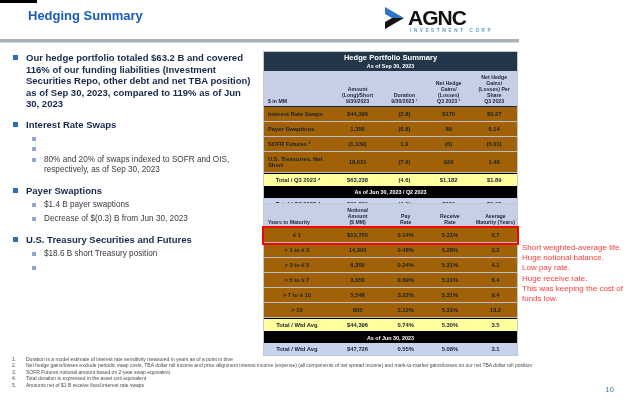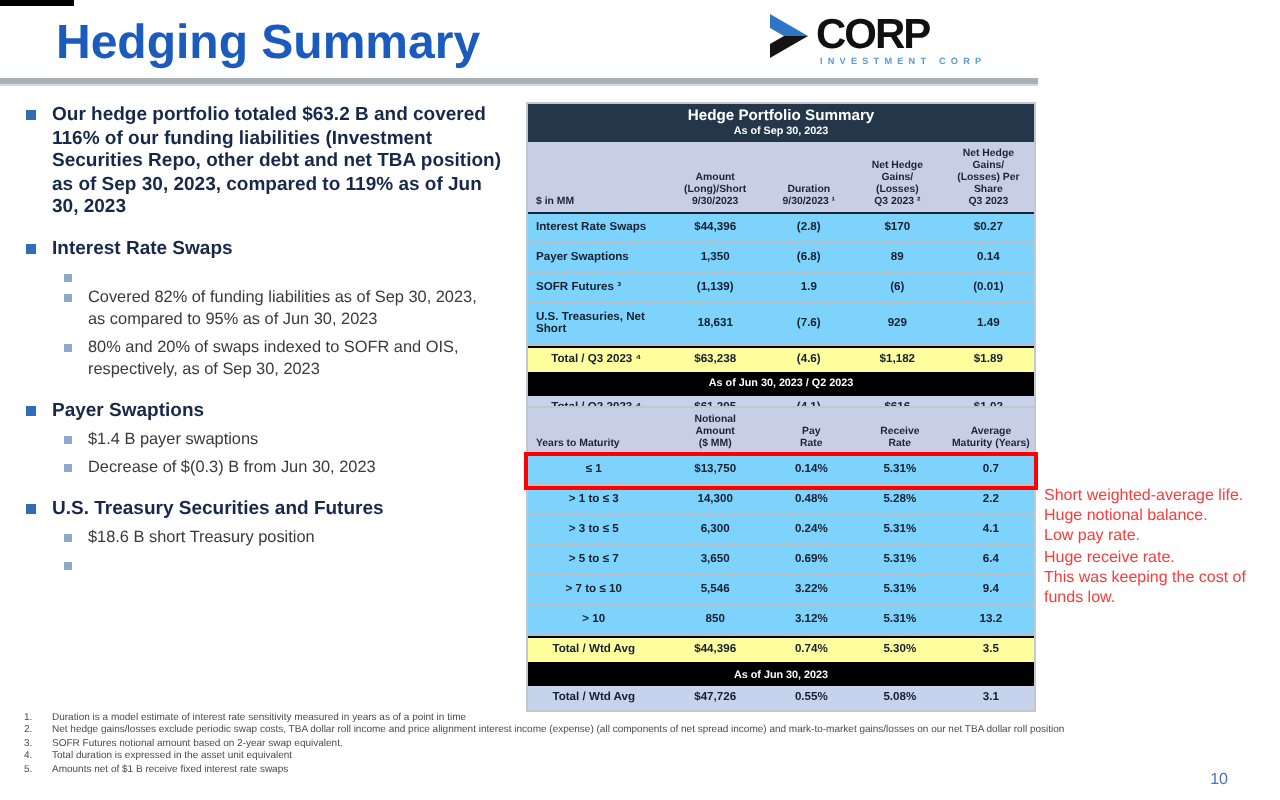"Hedging Summary" .slide-title { font-size: 24px -> 13px }
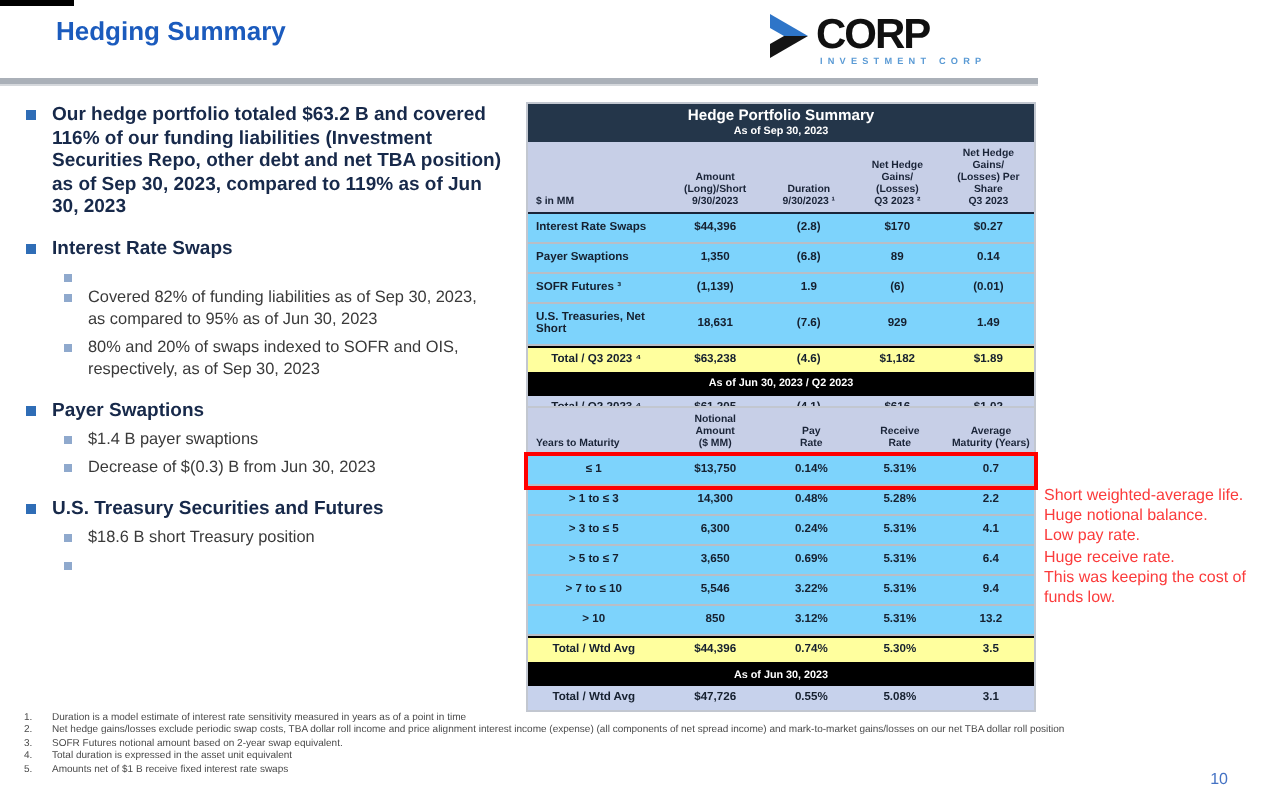"CORP" span.logo-word { text: CORP -> AGNC }
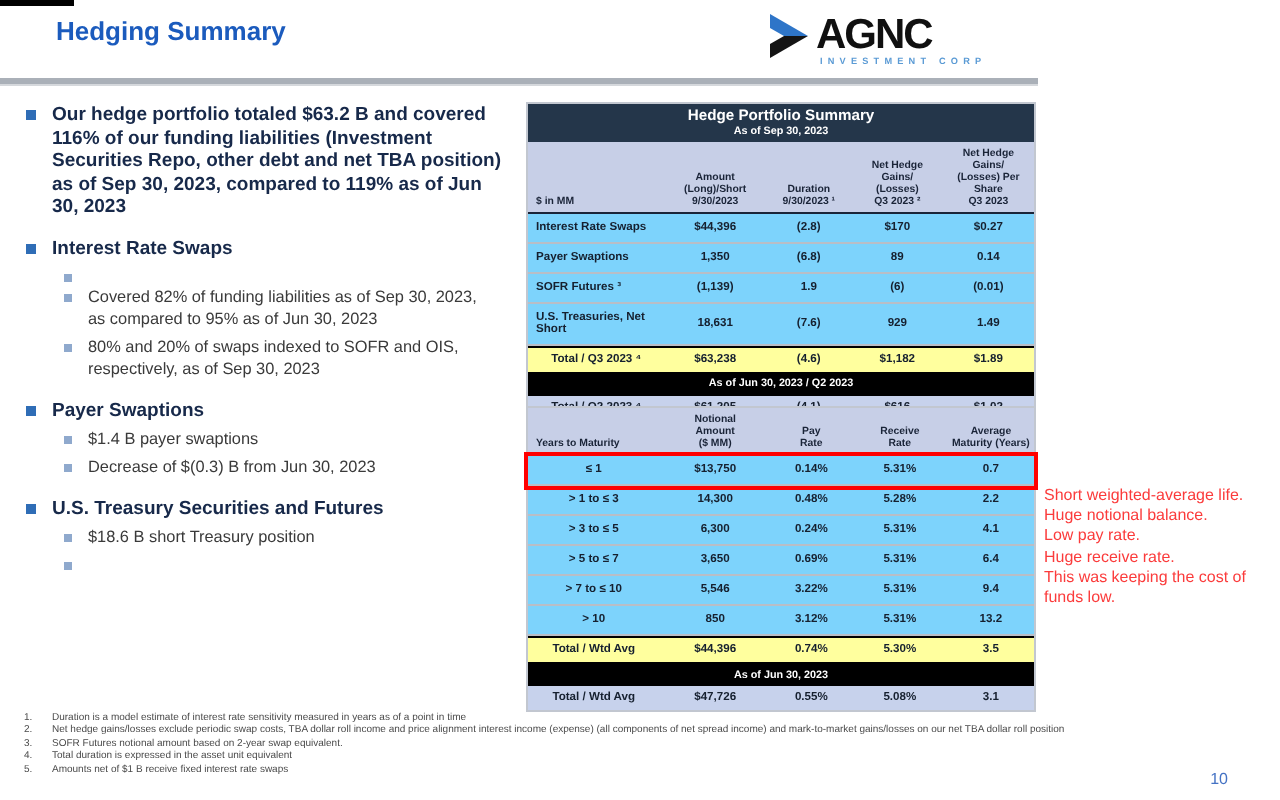"Hedge Portfolio Summary" .tbl { background: #7dd3fc -> #a16207 }
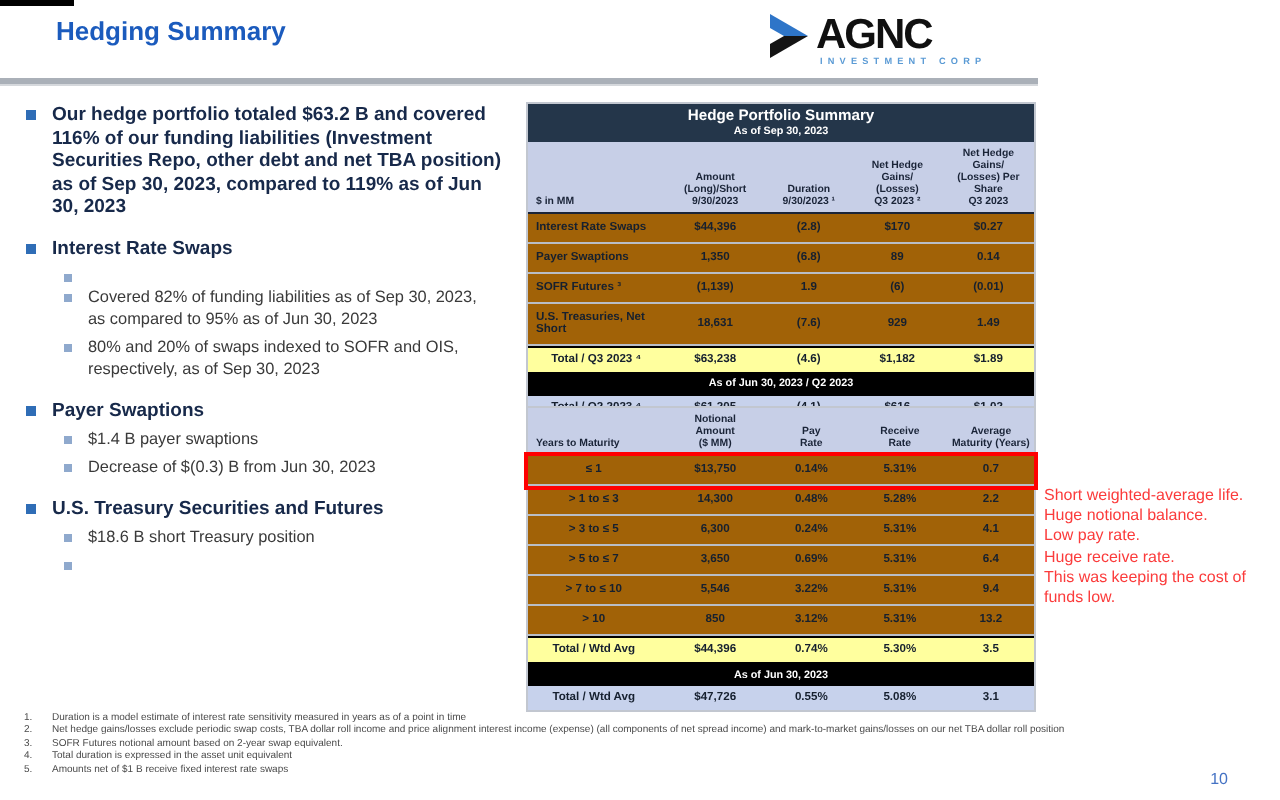"Covered 82% of funding liabilities" span.txt { html: <span>Covered 82% of funding liabilities as of Sep 30, 2023, as compared to 95% as of Jun 30, 2023</span> -> none }
